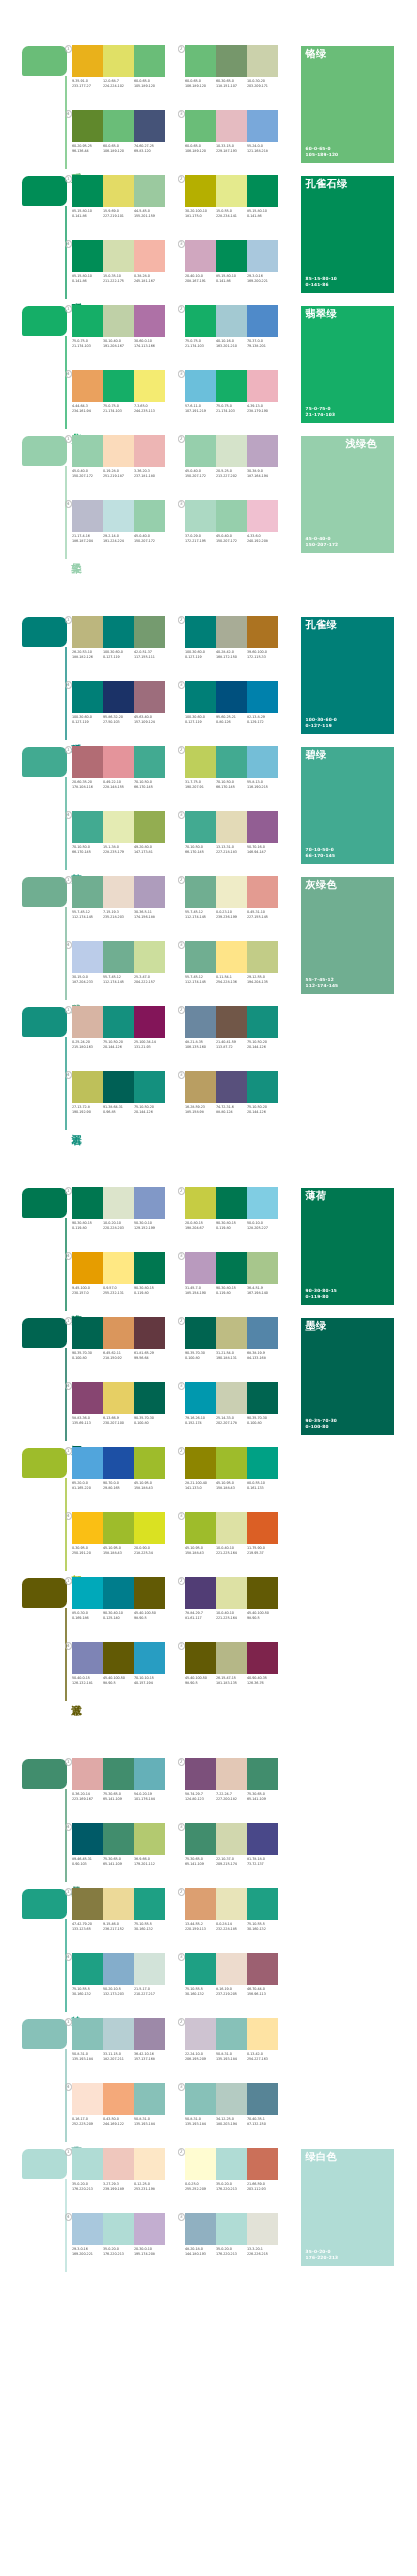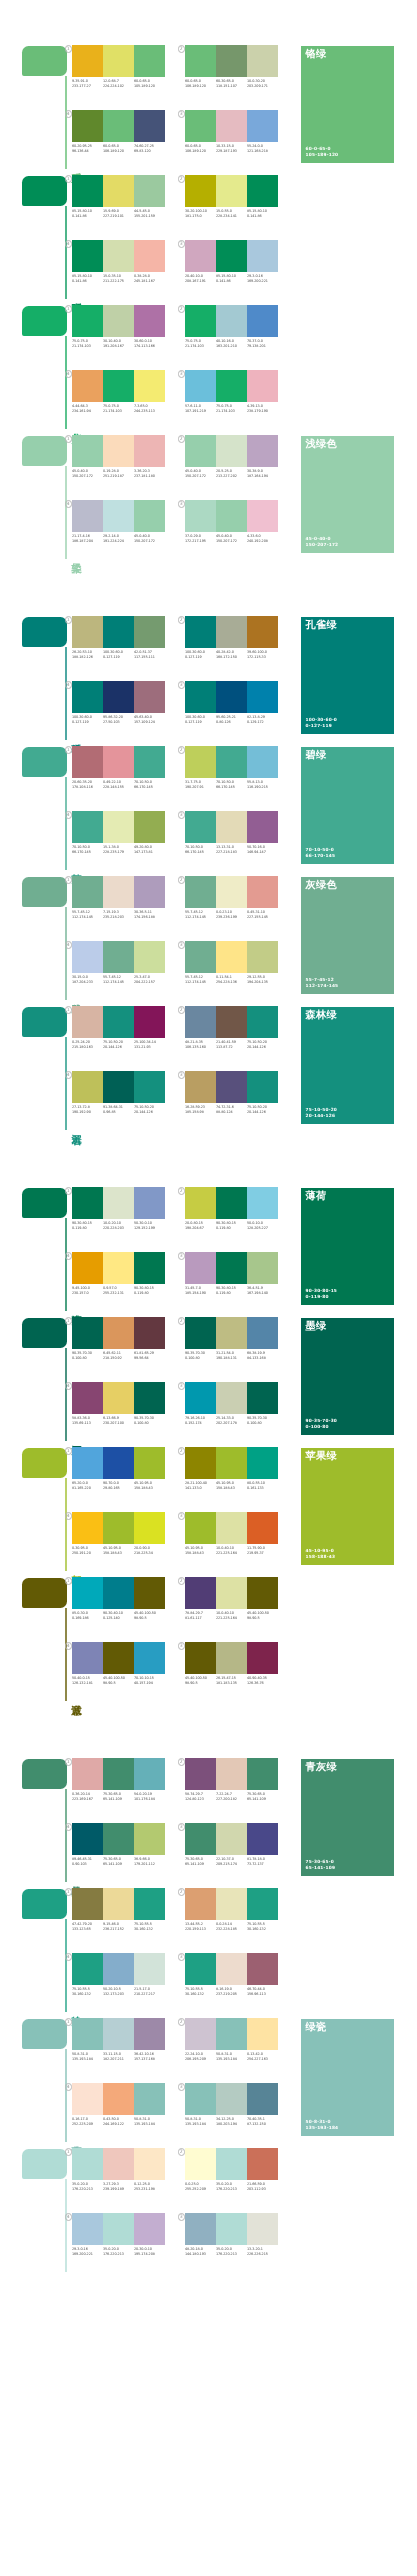"孔雀石绿" div.panel { html: none -> <div> <div>孔雀石绿</div> <div> <div>85-15-80-10</div> <div>0-141-86</div> </div> </div> }
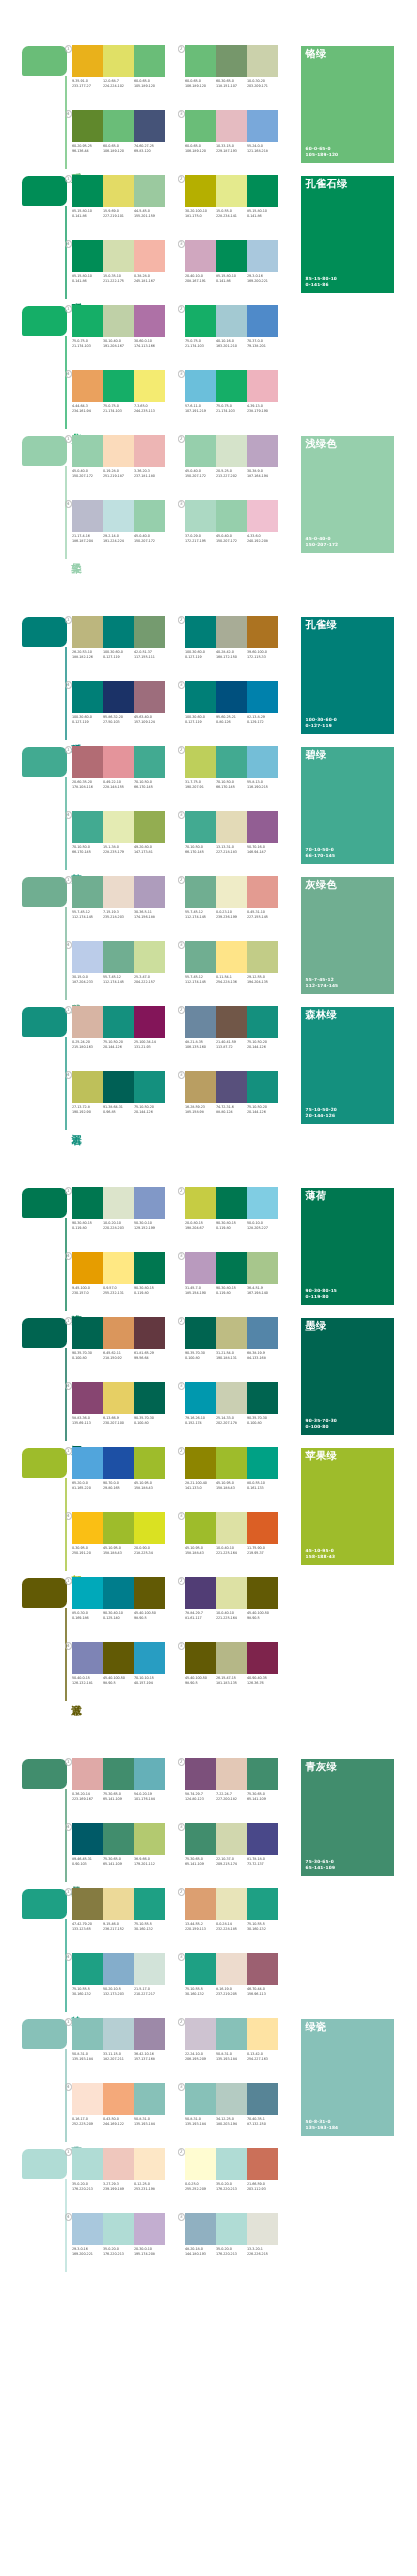"翡翠绿" div.panel { html: none -> <div> <div>翡翠绿</div> <div> <div>75-0-75-0</div> <div>21-174-103</div> </div> </div> }
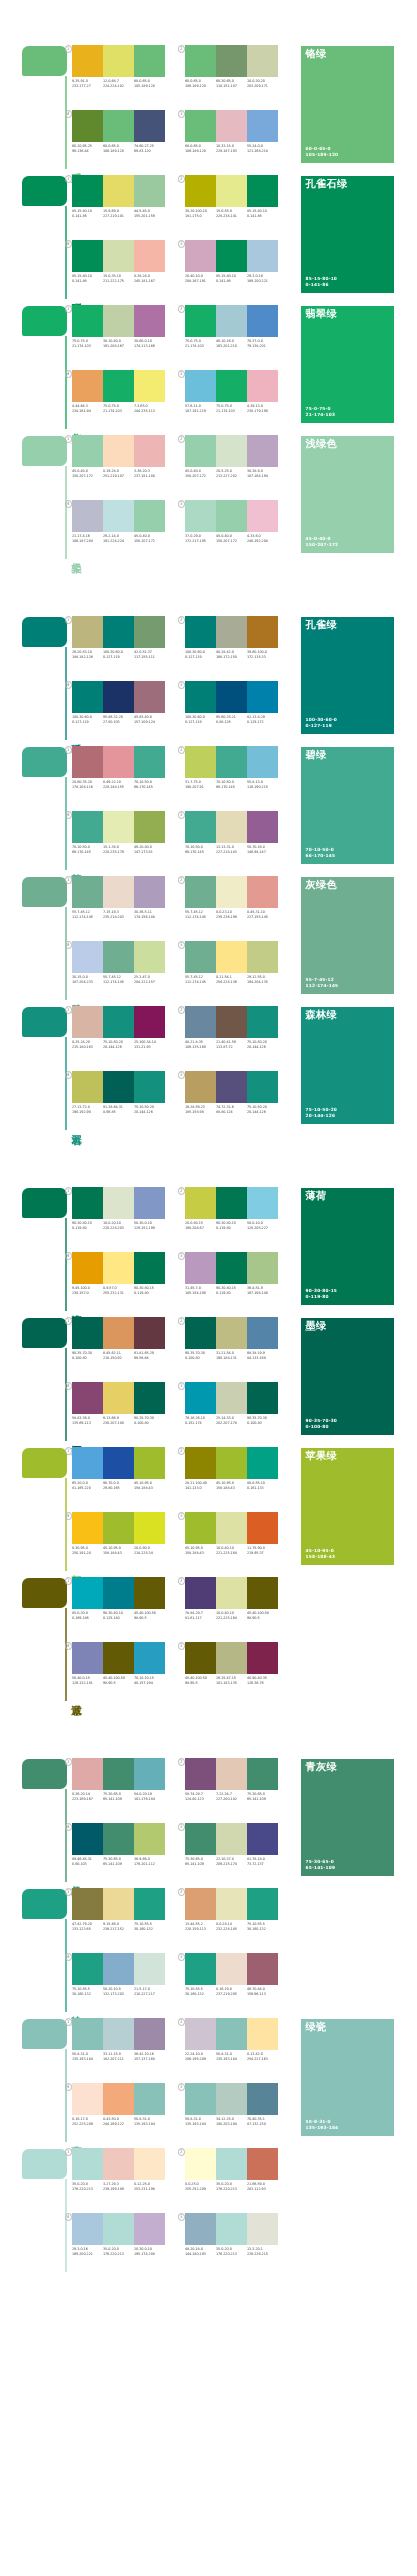"浅绿色" div.pname { margin-left: none -> 40px }
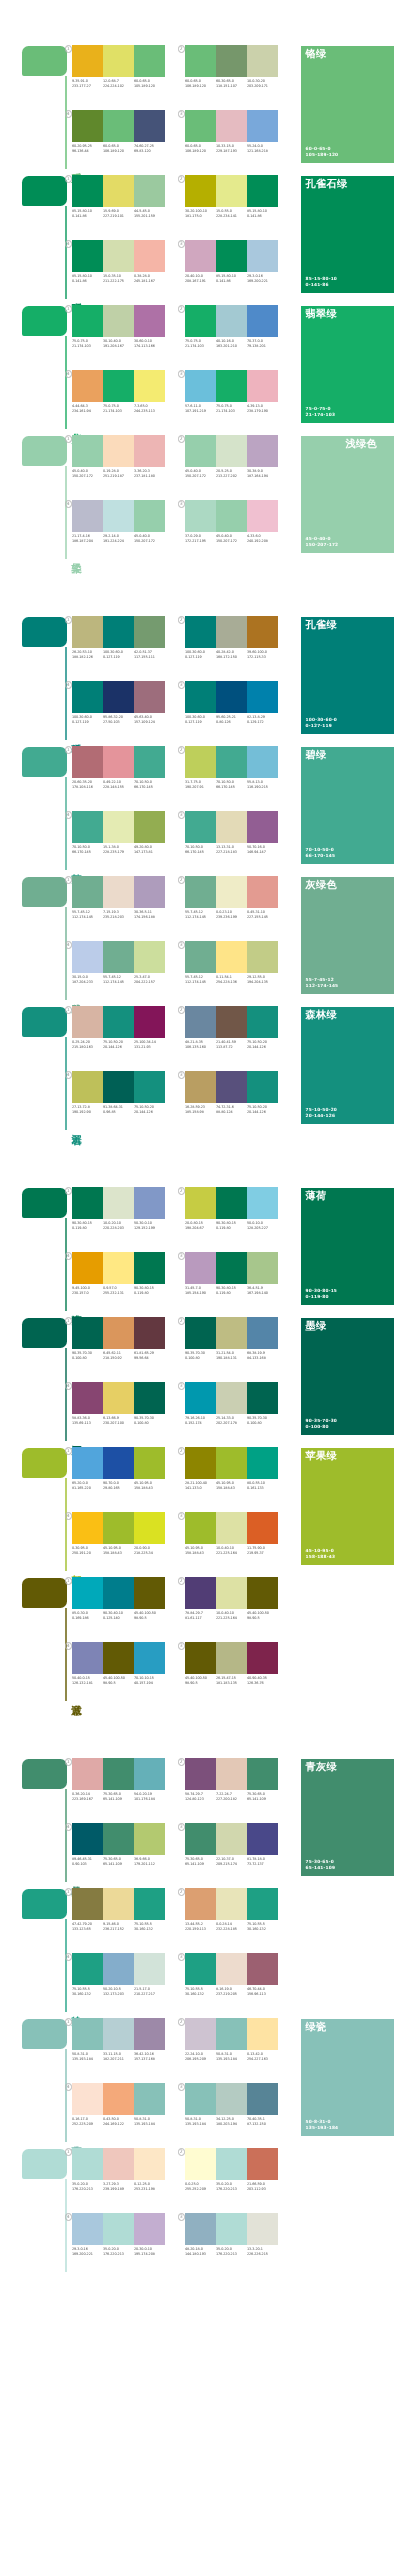"森林绿" div.panel { html: <div> <div>森林绿</div> <div> <div>75-10-50-20</div> <div>20-144-126</div> </div> </div> -> none }
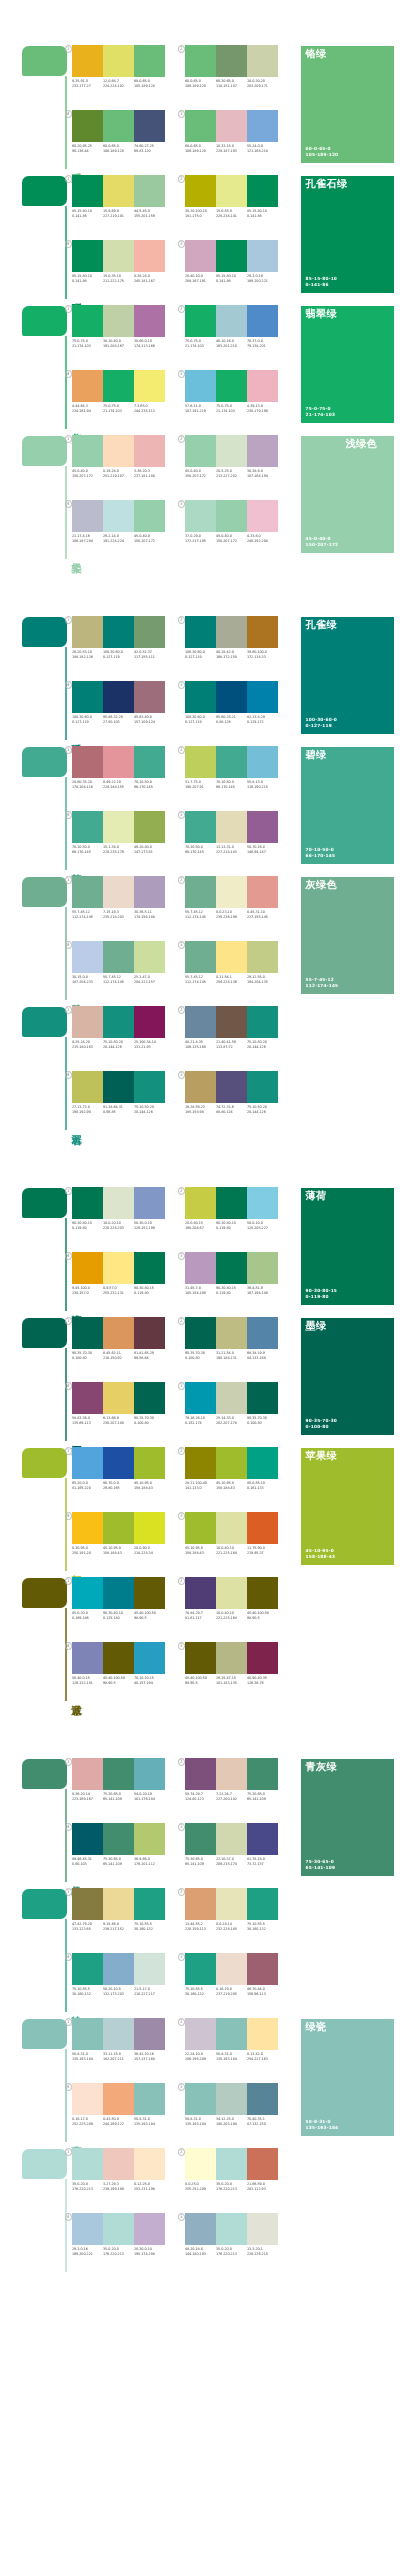"苹果绿" div.panel { html: <div> <div>苹果绿</div> <div> <div>45-10-95-0</div> <div>158-188-43</div> </div> </div> -> none }
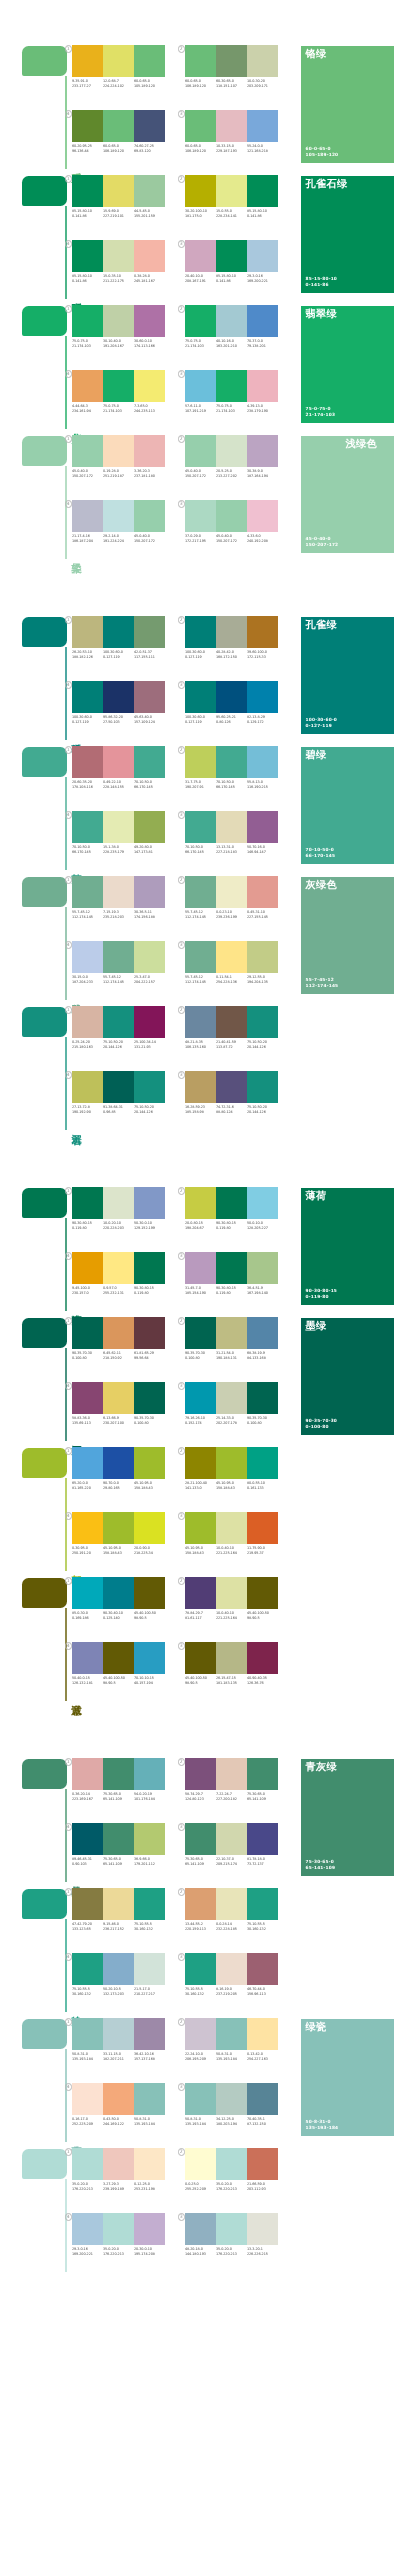"青灰绿" div.panel { html: <div> <div>青灰绿</div> <div> <div>75-30-65-0</div> <div>65-141-109</div> </div> </div> -> none }
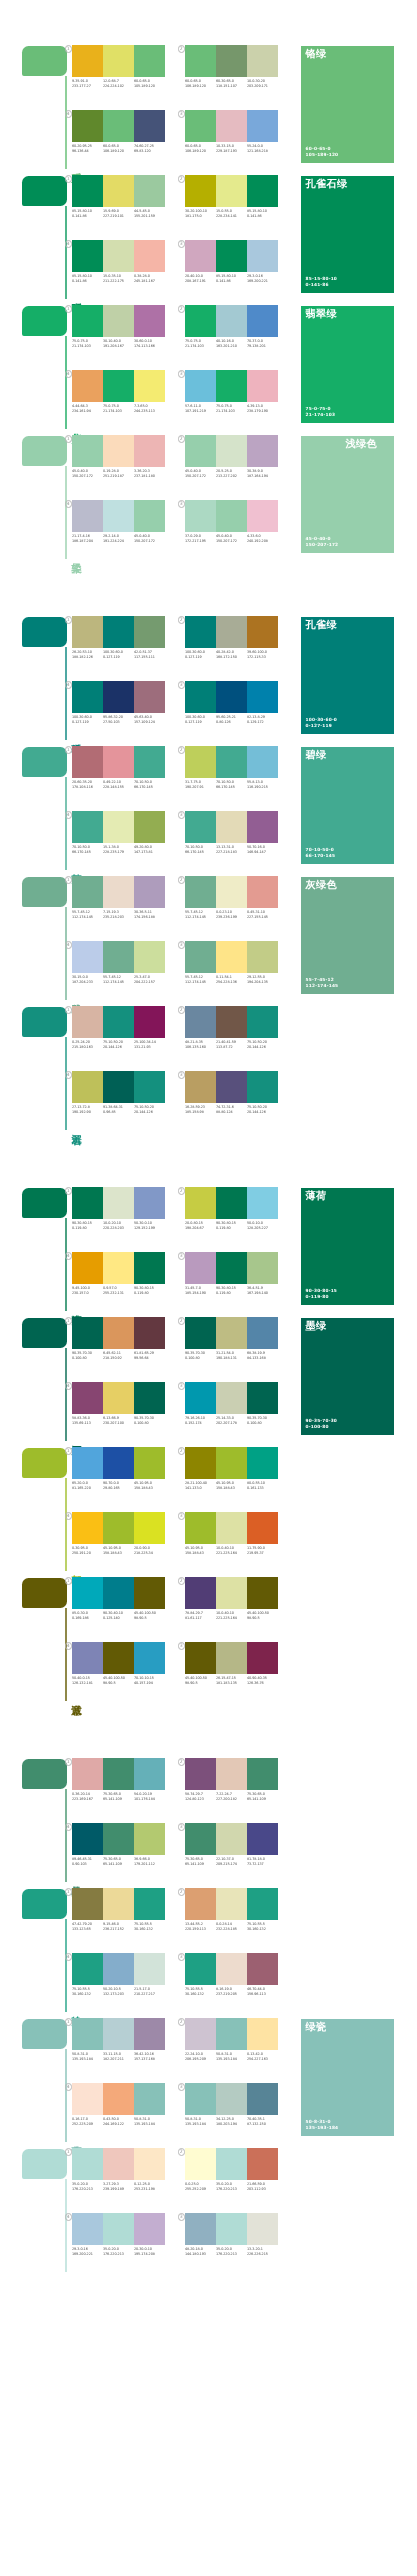"绿瓷" div.panel { html: <div> <div>绿瓷</div> <div> <div>50-8-31-0</div> <div>135-193-184</div> </div> </div> -> none }
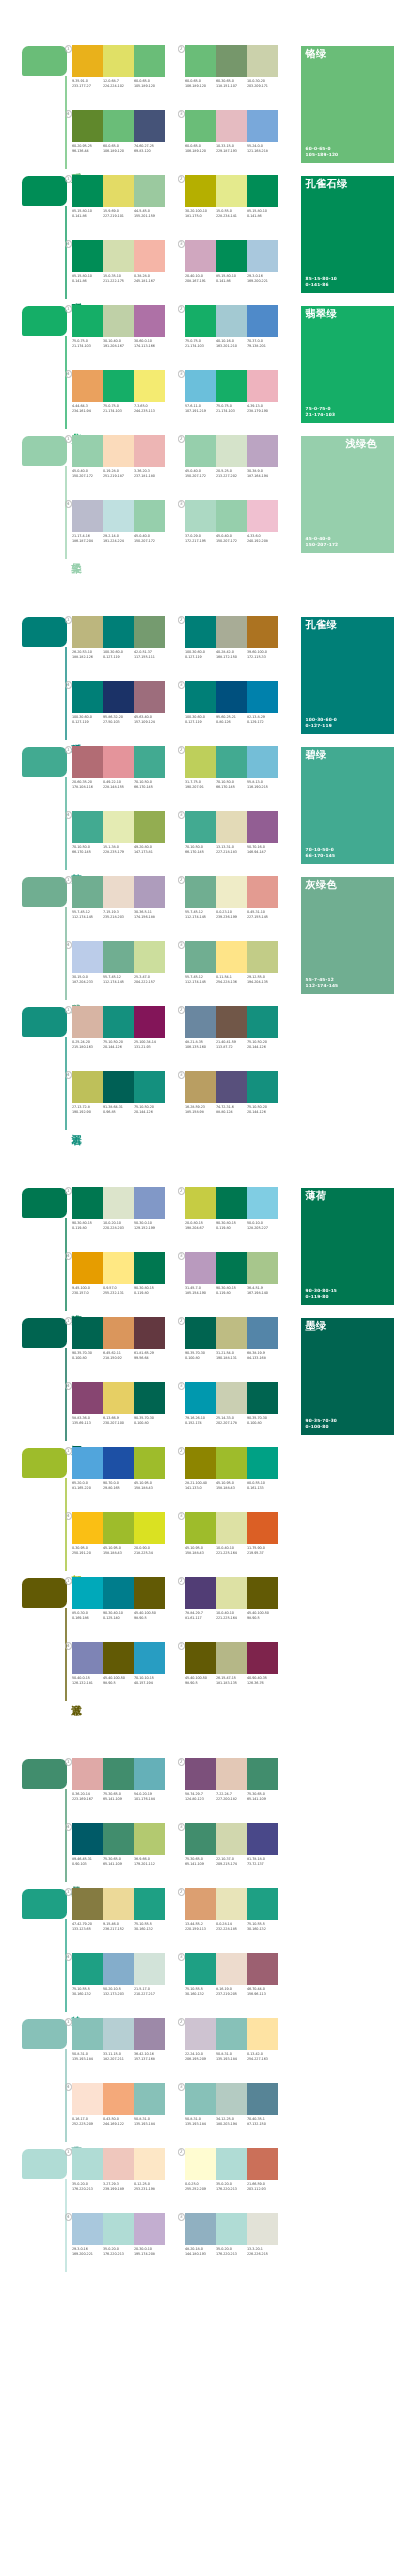"绿白色" div.panel { html: none -> <div> <div>绿白色</div> <div> <div>35-0-20-0</div> <div>176-220-213</div> </div> </div> }
